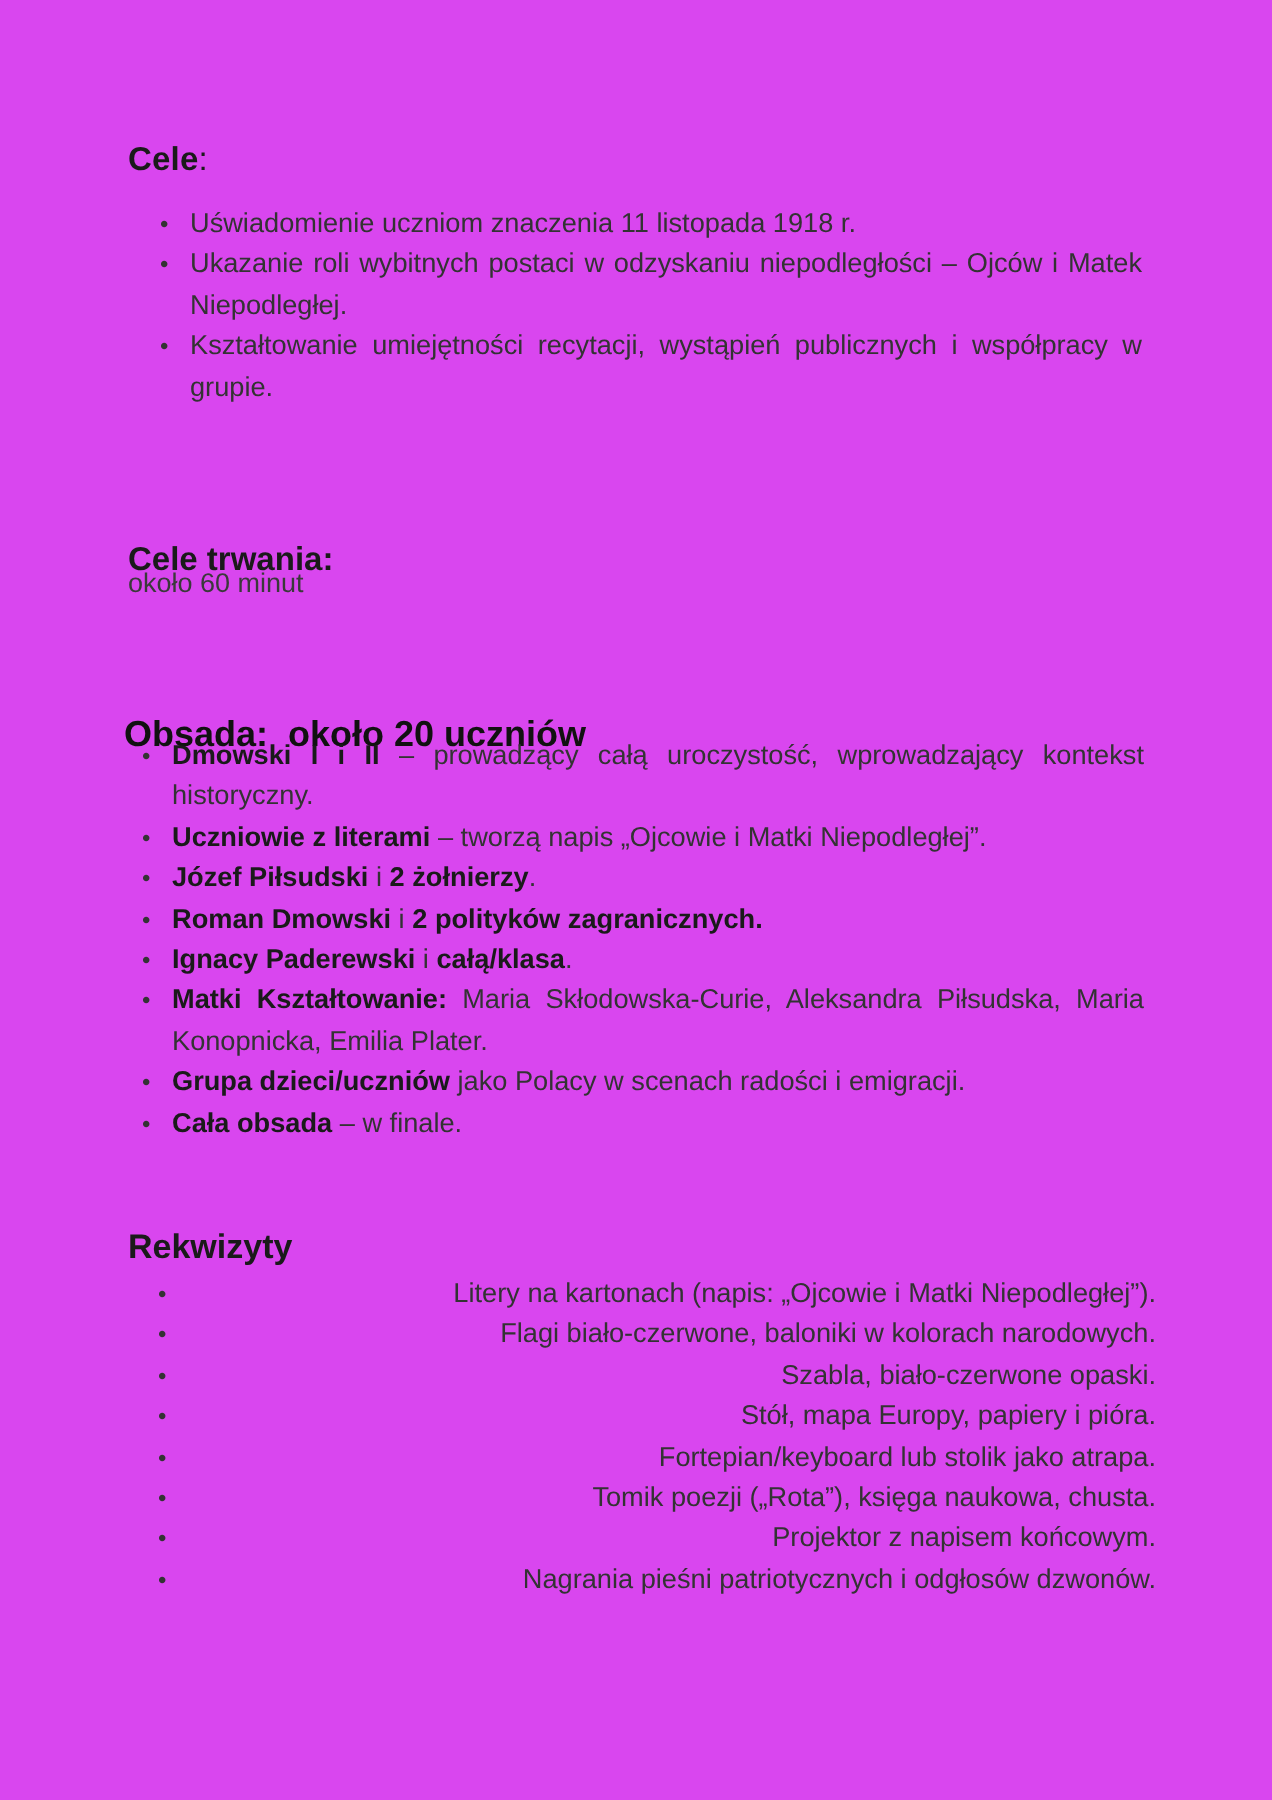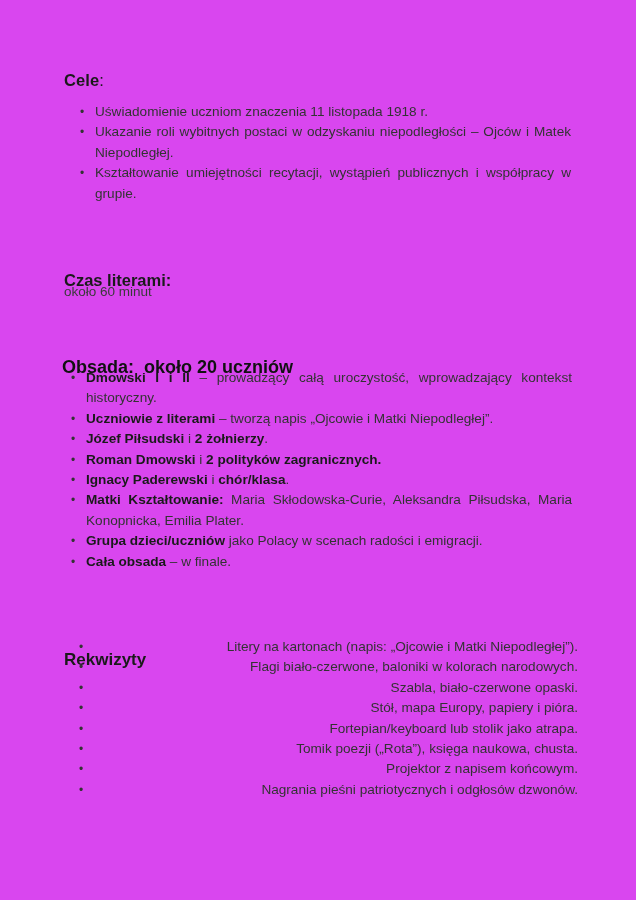"Czas literami:" h2.h-czas { text: Czas literami -> Cele trwania }
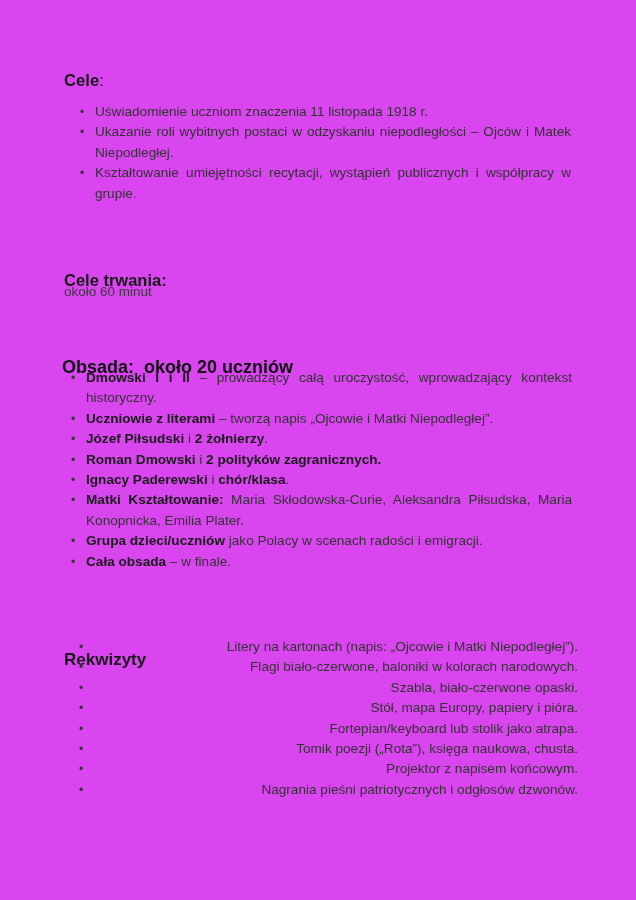"chór/klasa" b { text: chór/klasa -> całą/klasa }
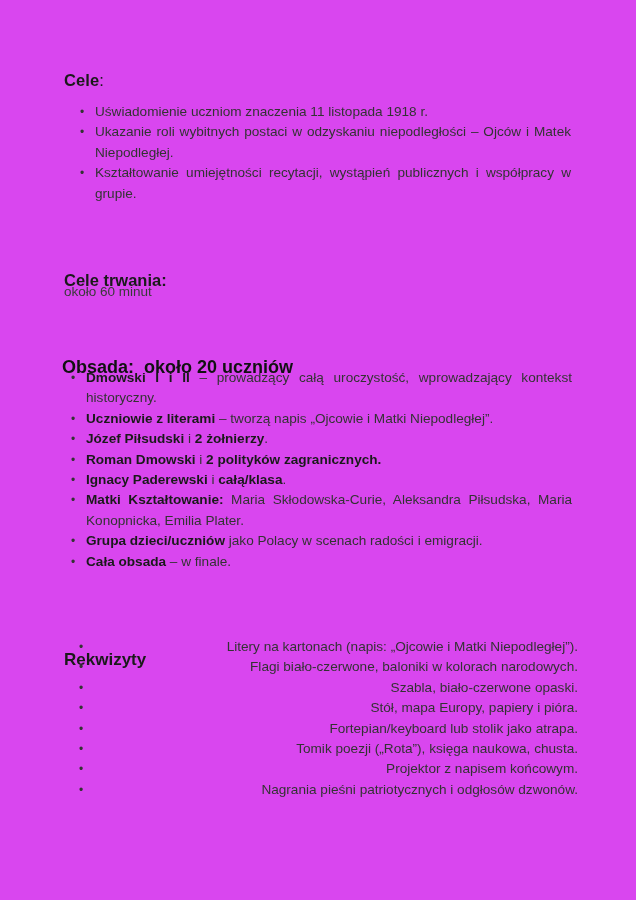"Rekwizyty" .h-rekwizyty { top: 636px -> 600px }
